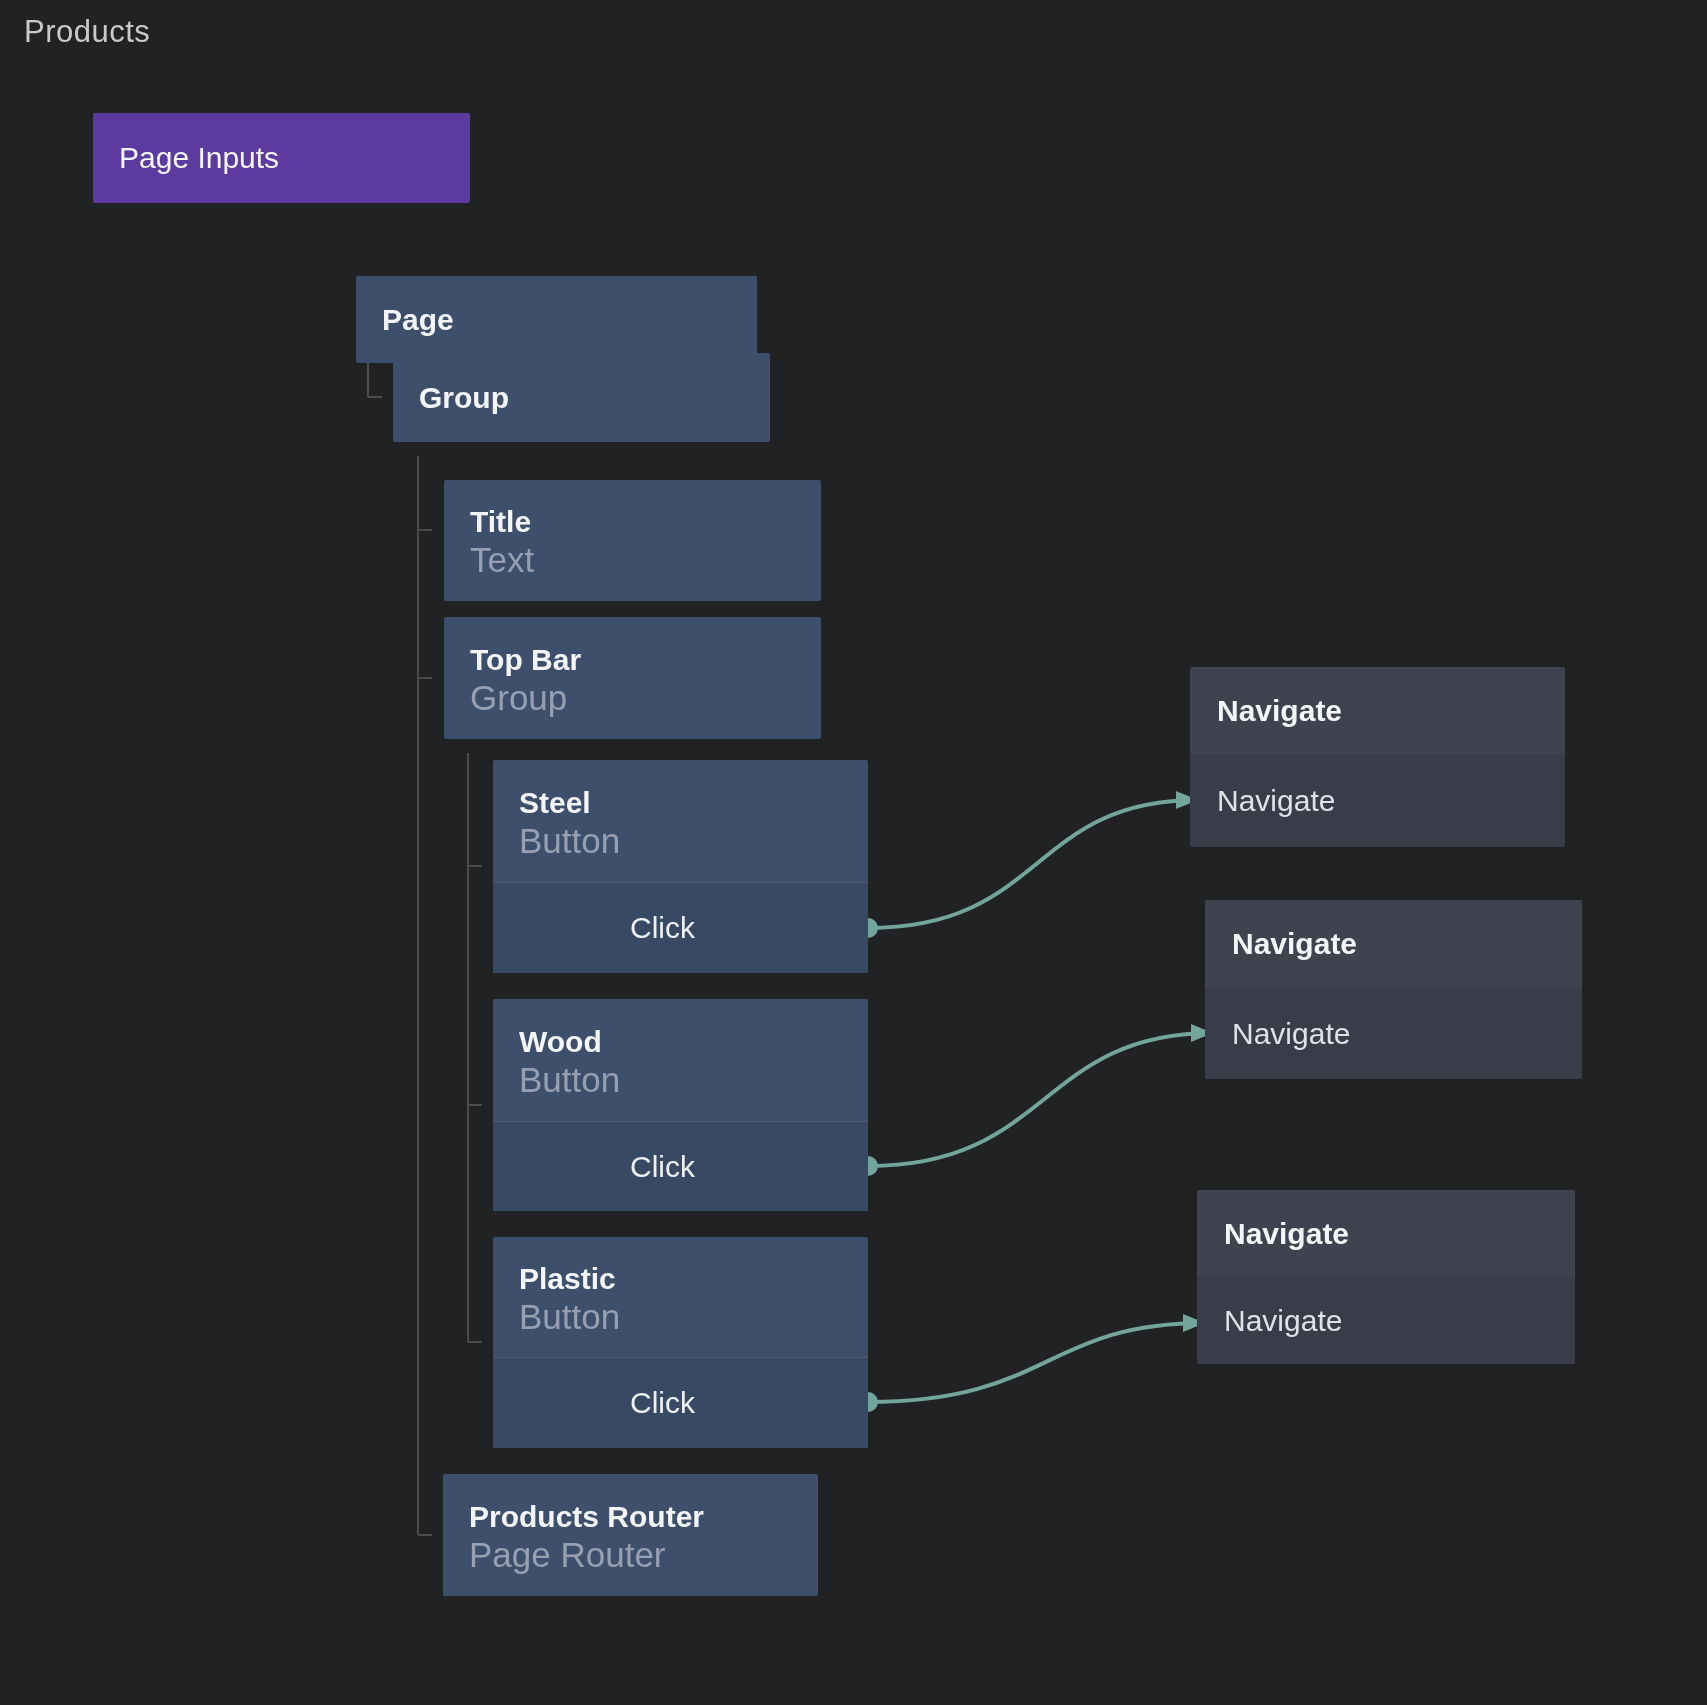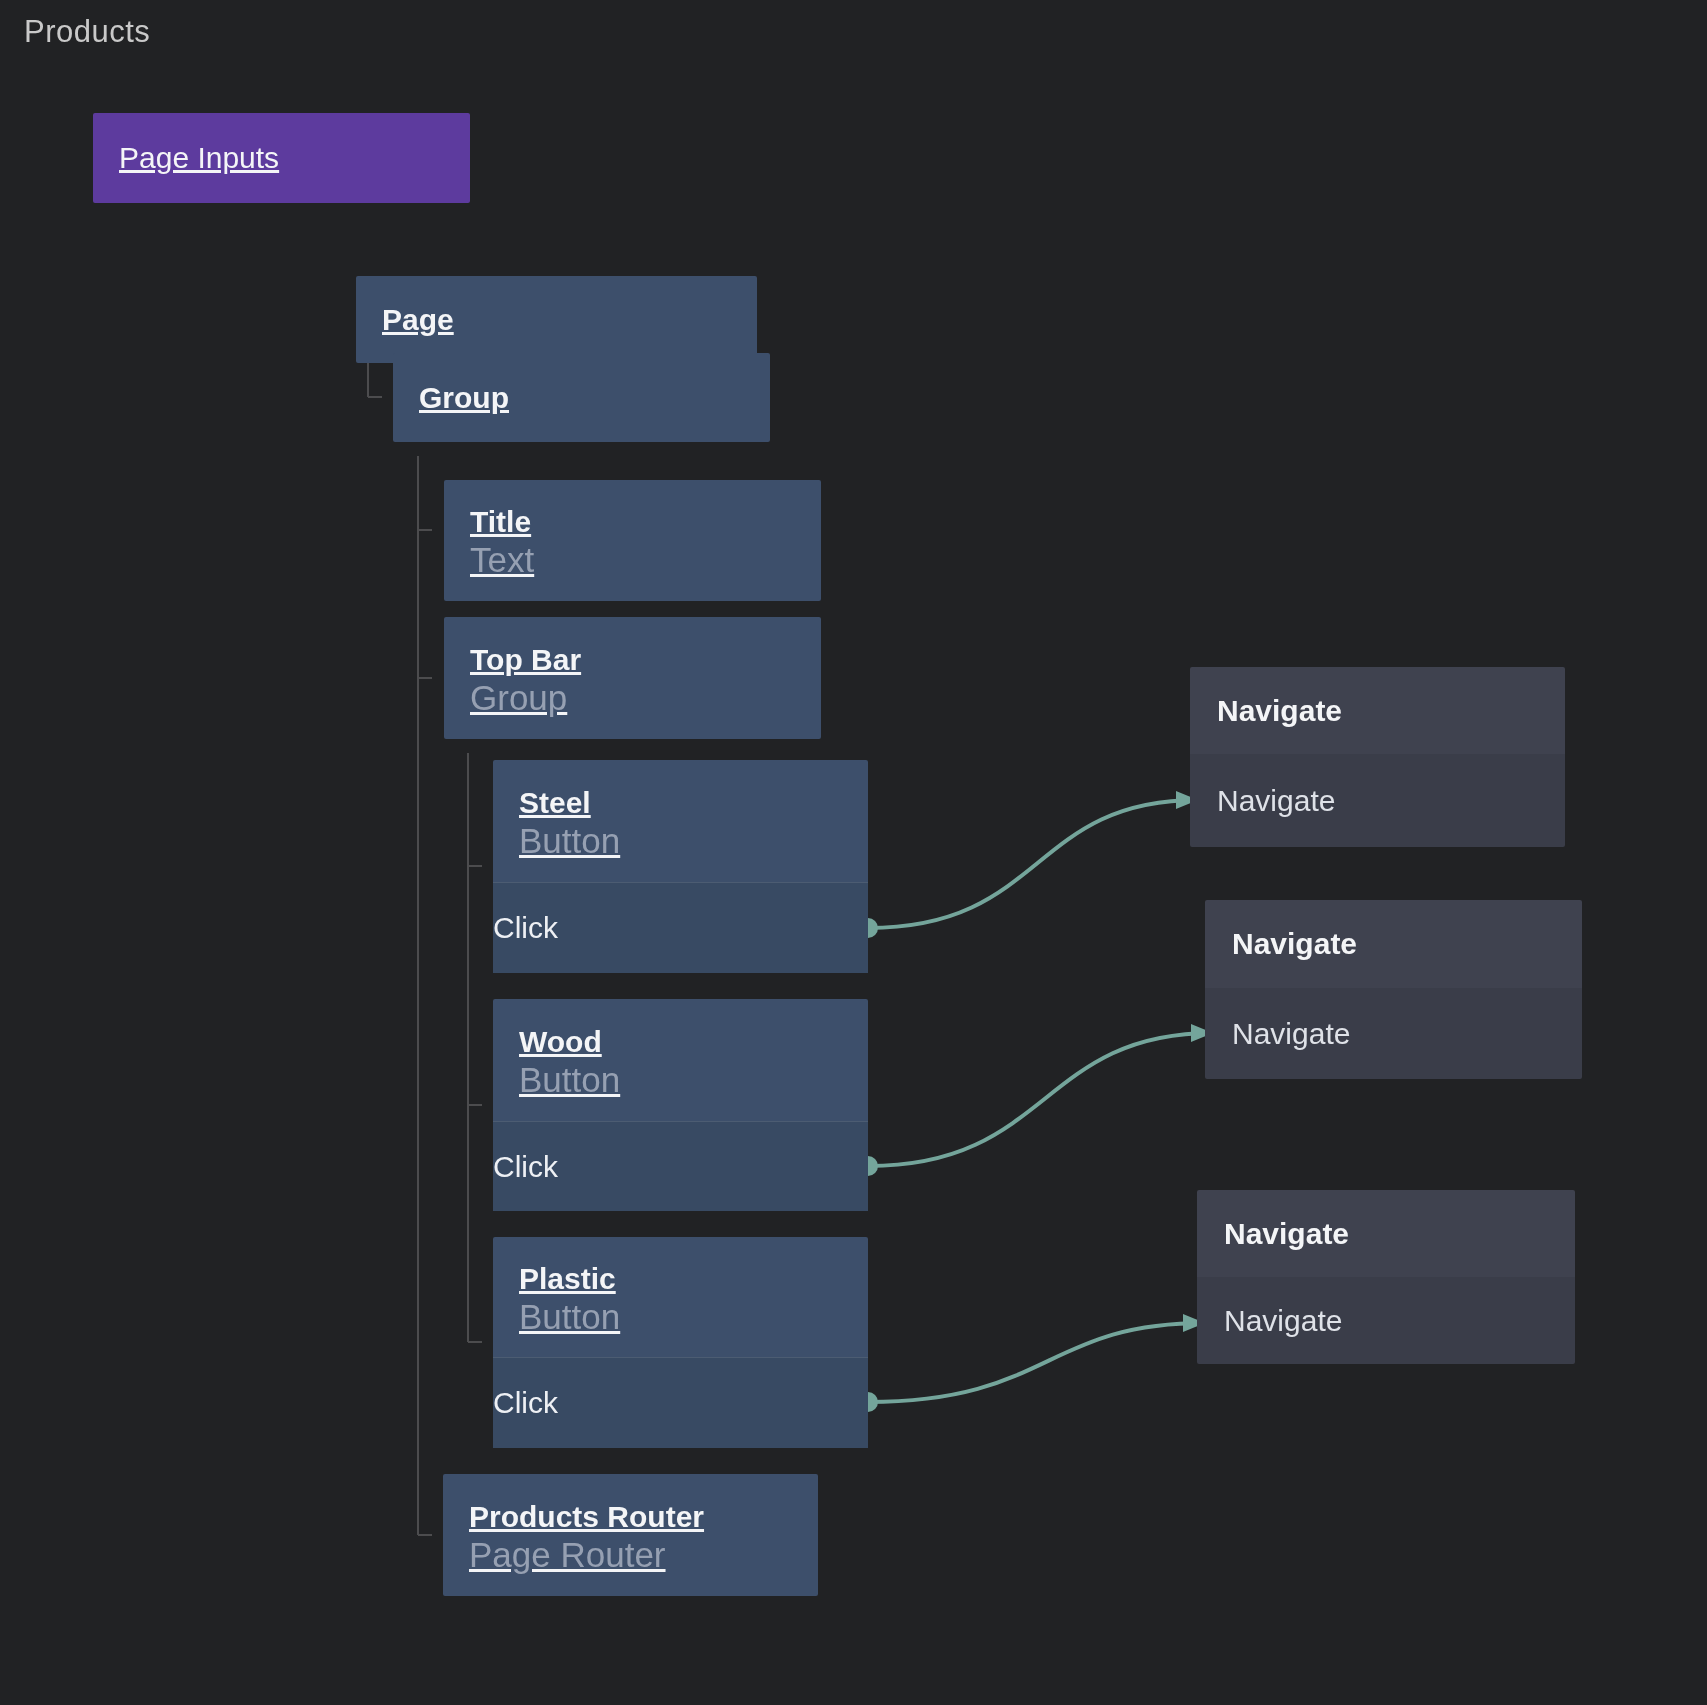"Page Inputs" .node-main { text-decoration: underline -> none }
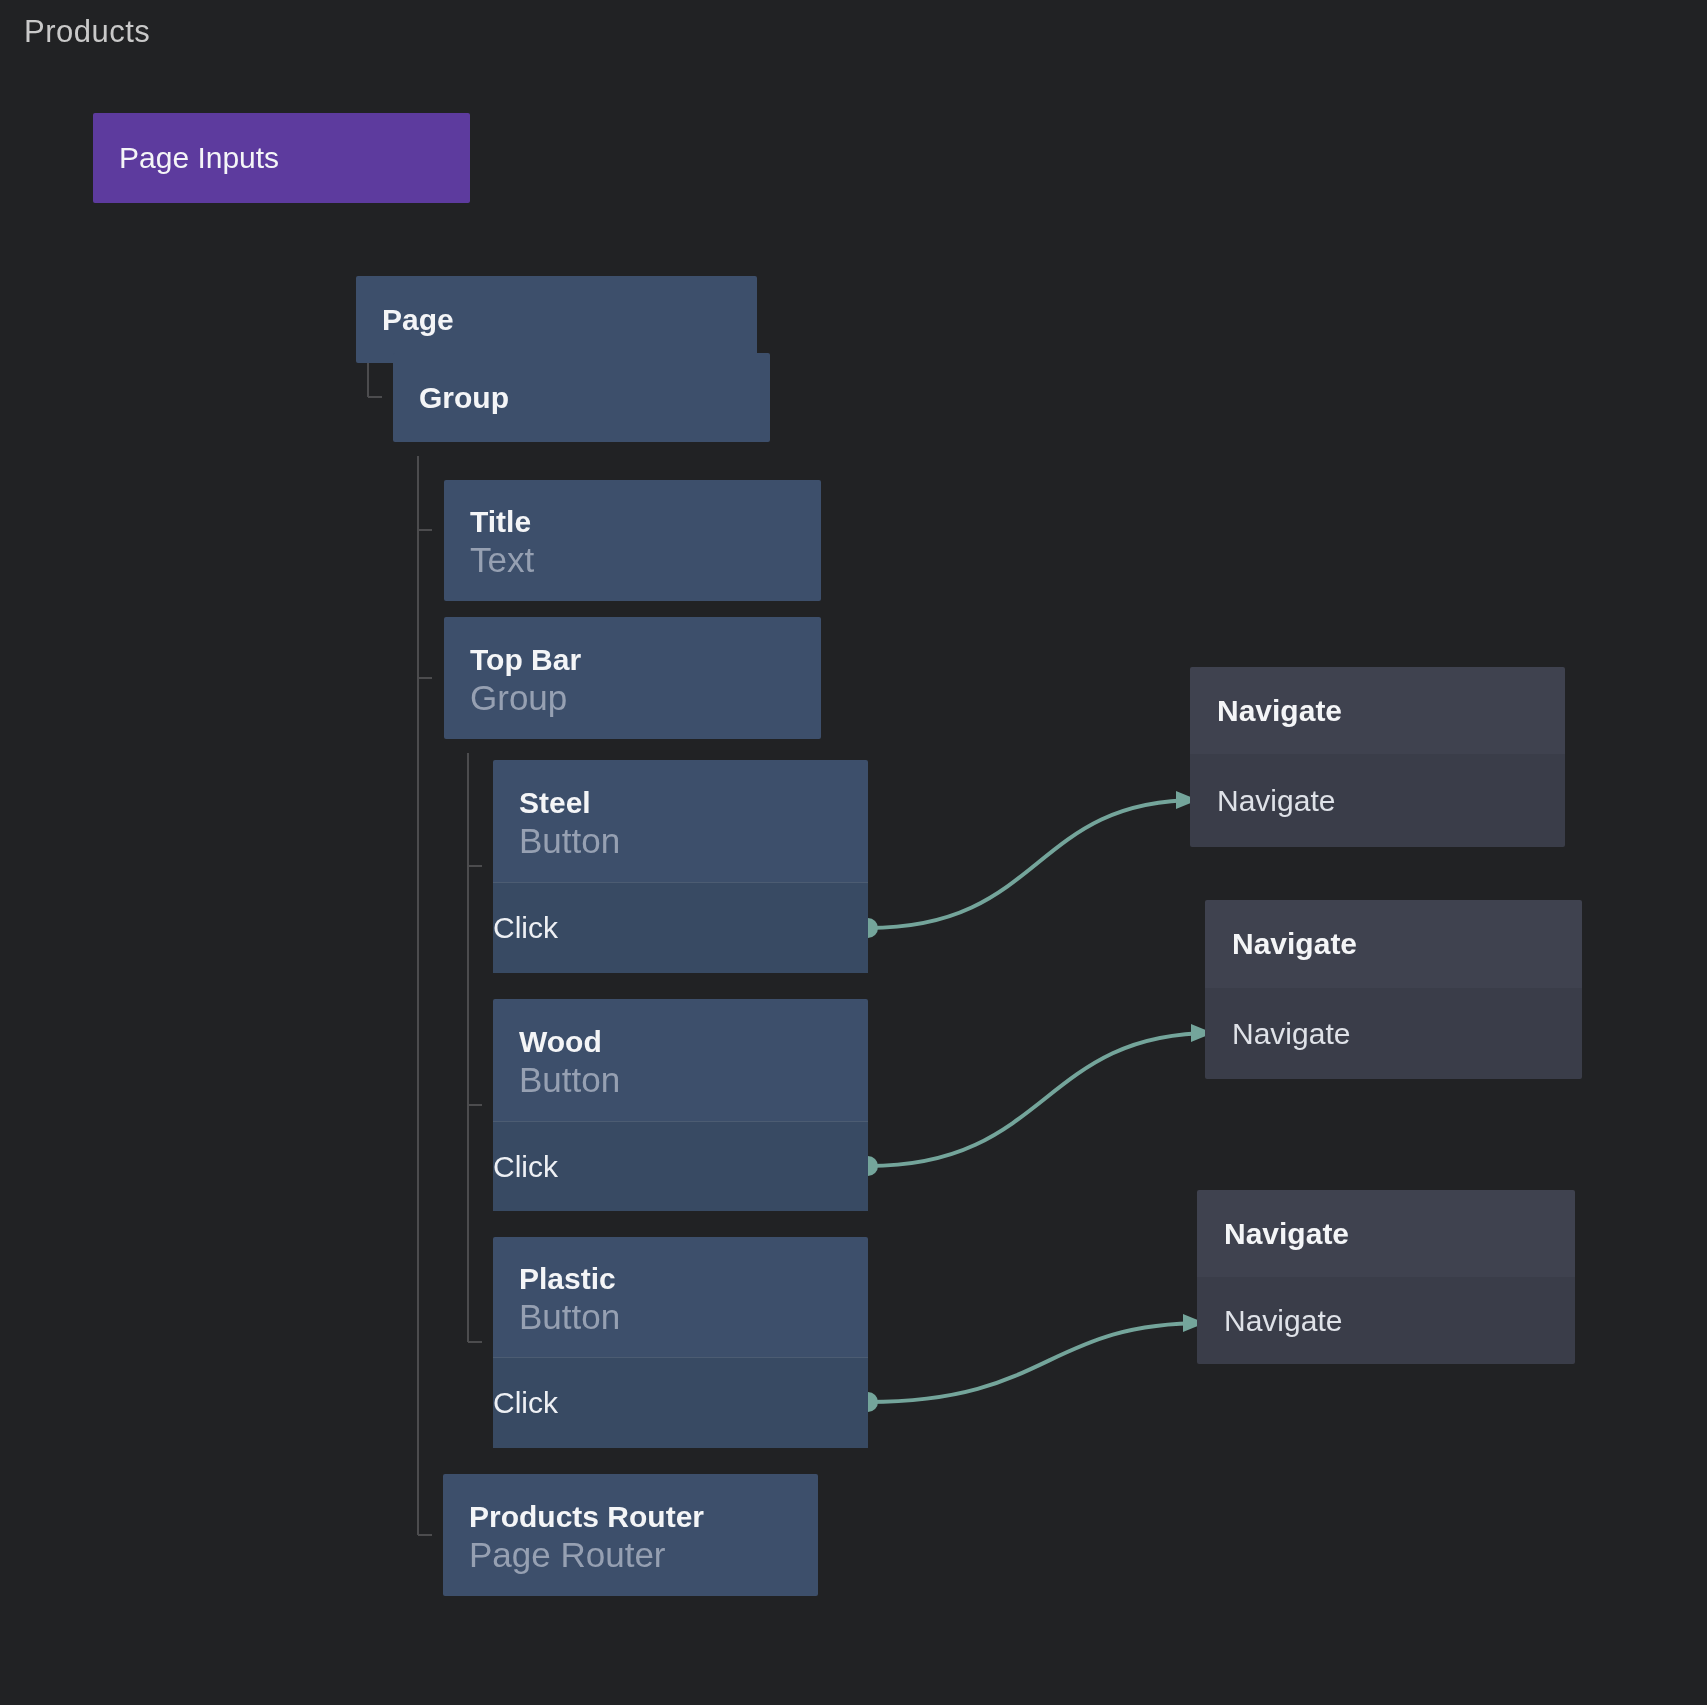"Click" .event-row { justify-content: flex-start -> center }
